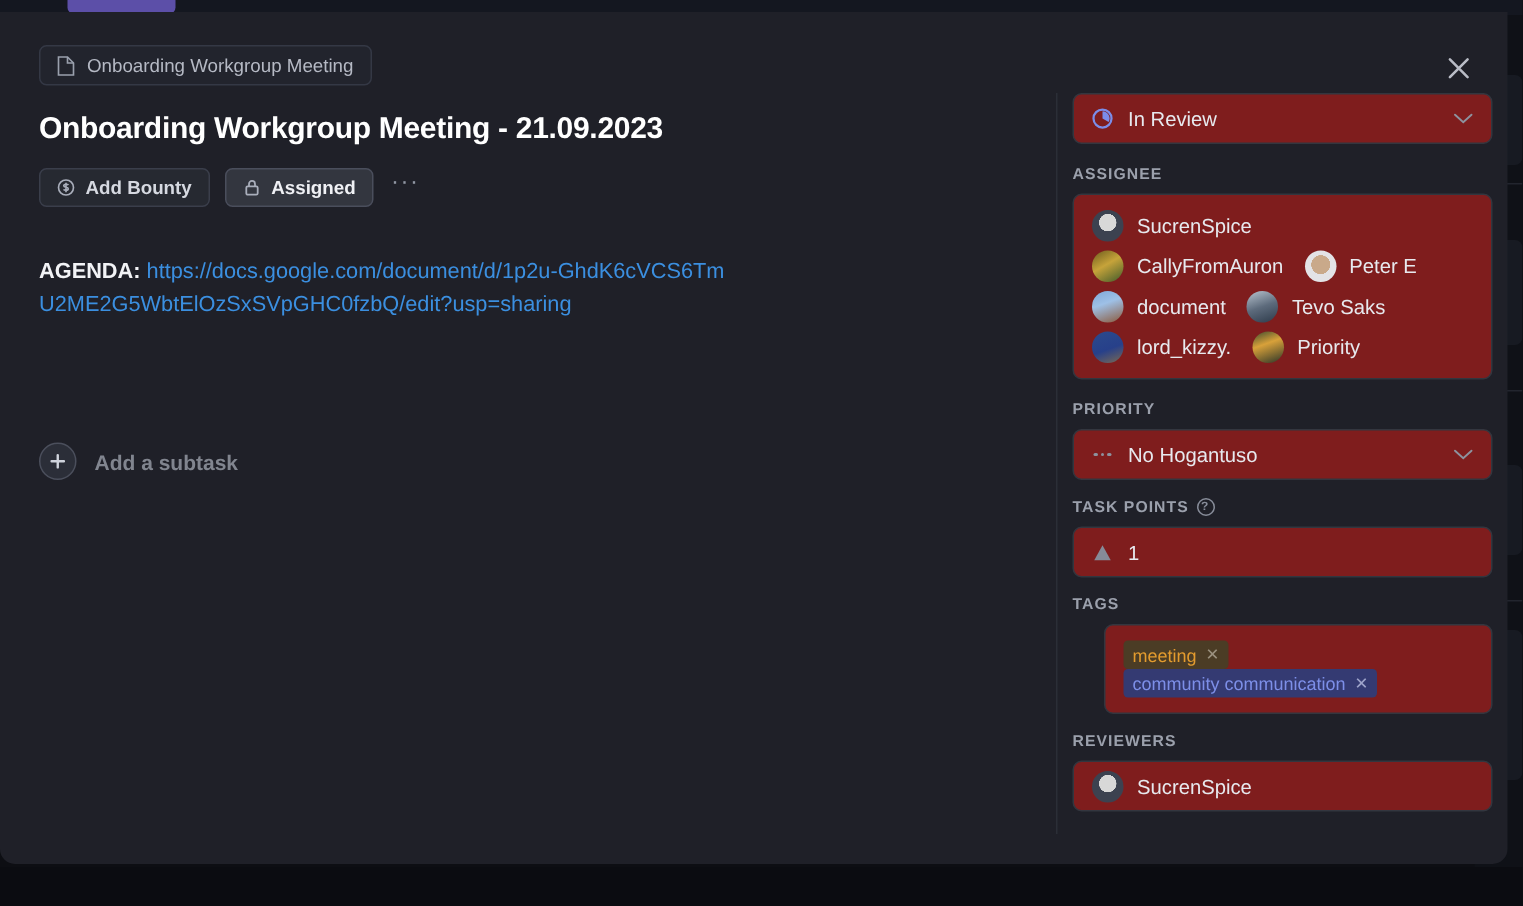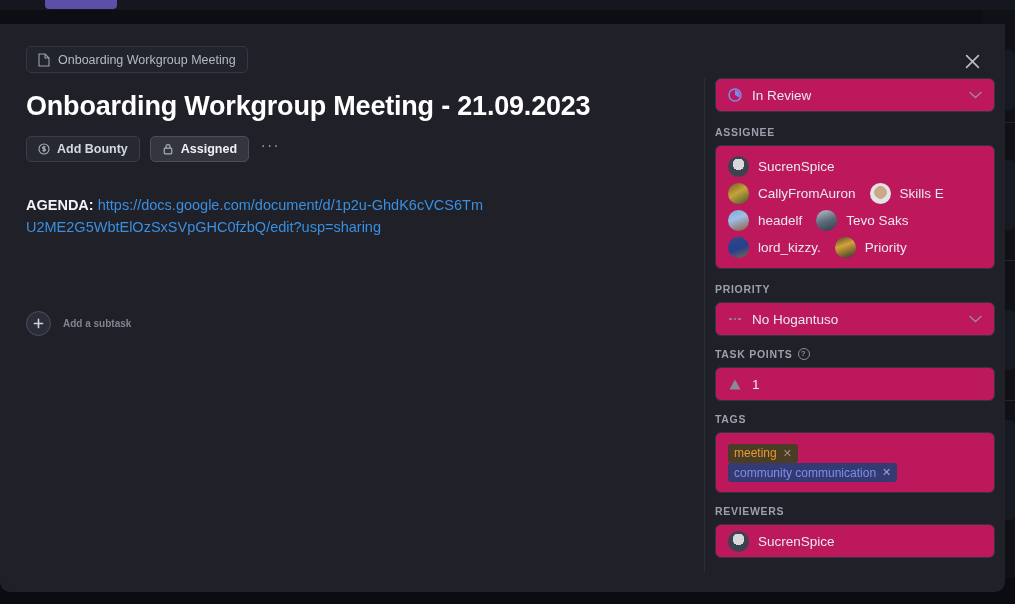"Onboarding Workgroup Meeting" #modal { top: 24px -> 8px }
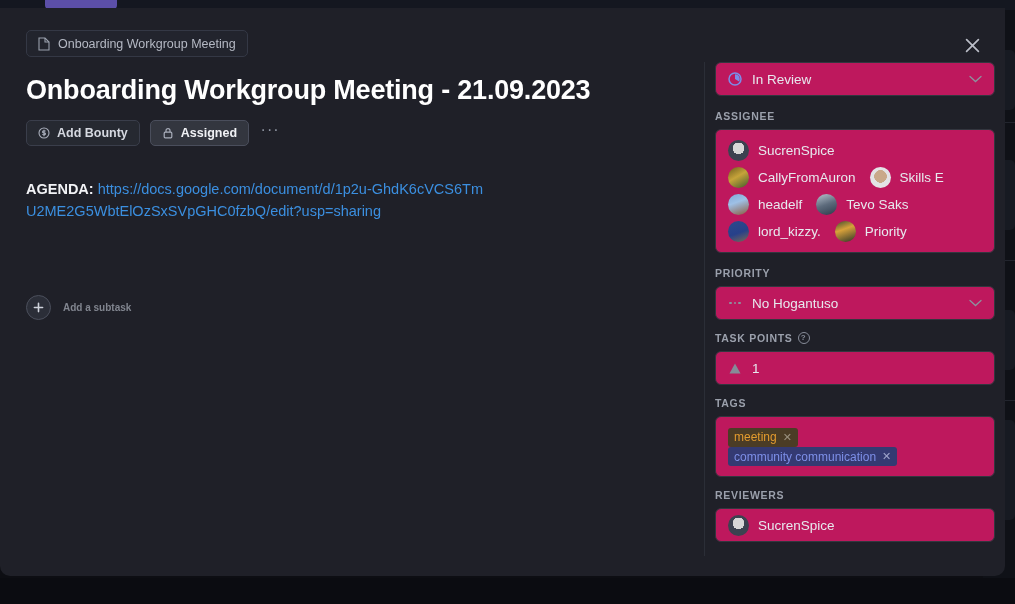"Onboarding Workgroup Meeting -" .task-title { font-size: 27px -> 20px }
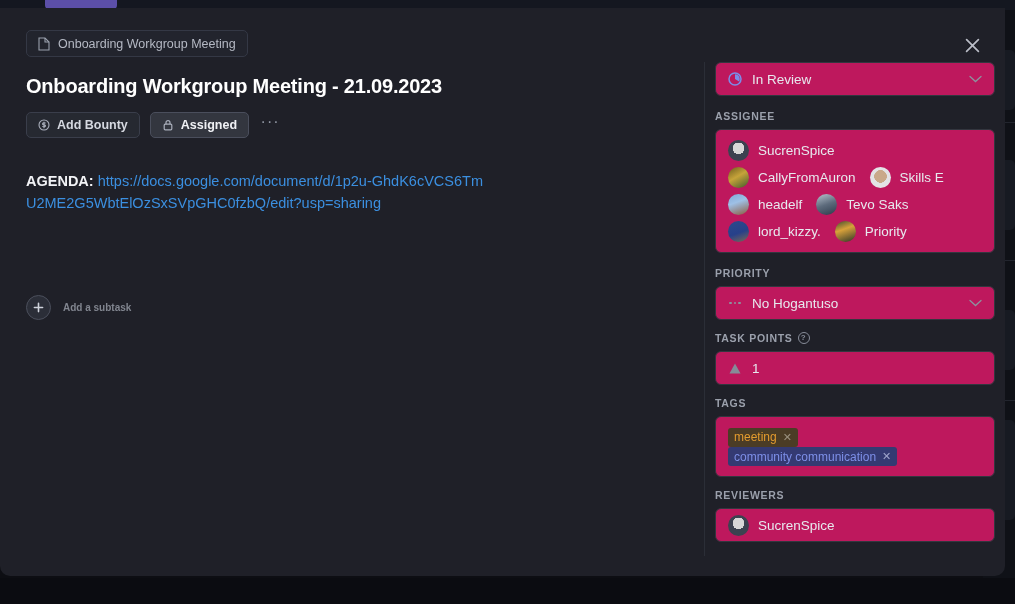"In Review" .field-box { background: #be185d -> #7f1d1d }
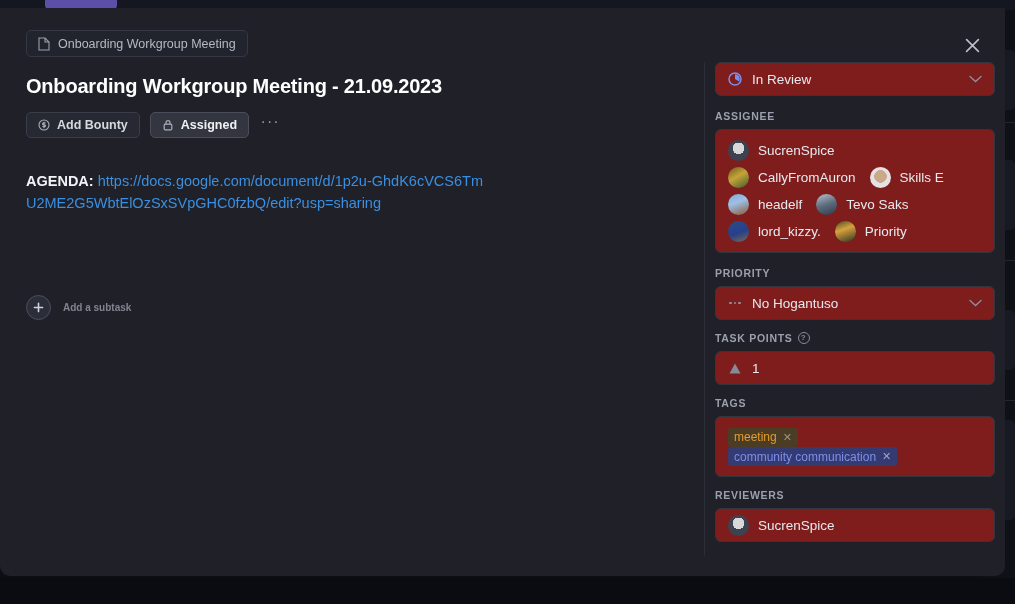"Skills E" span.name { text: Skills -> Peter }
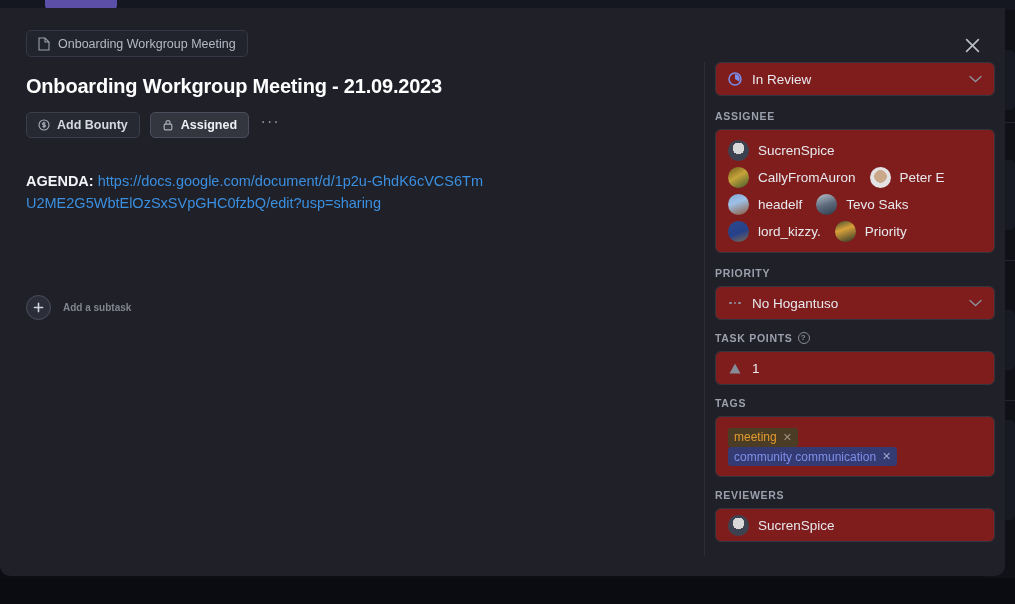"headelf" span.name { text: headelf -> document }
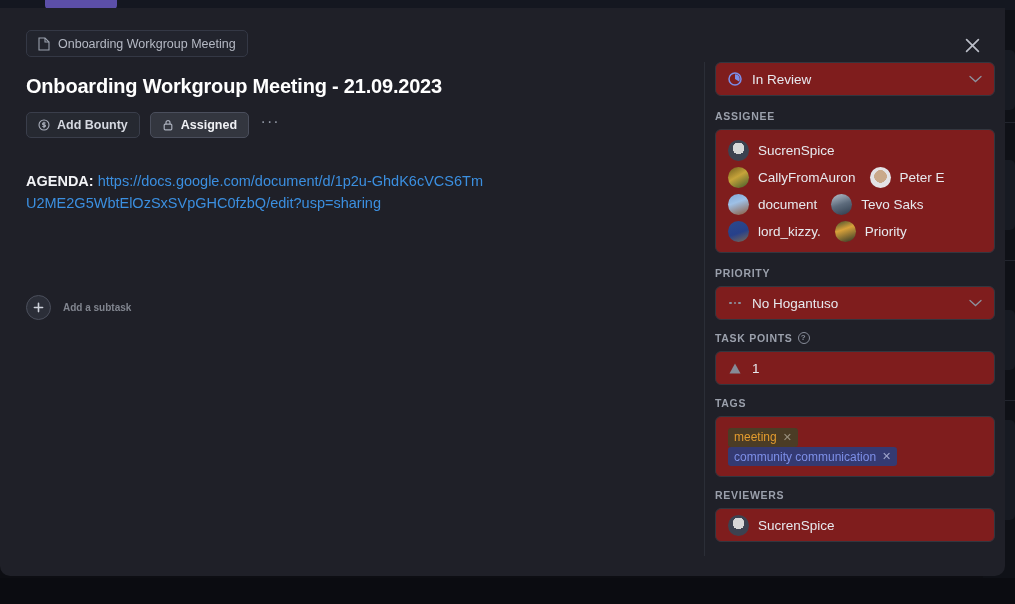"Add a subtask" .add-subtask .label { font-size: 10px -> 14px }
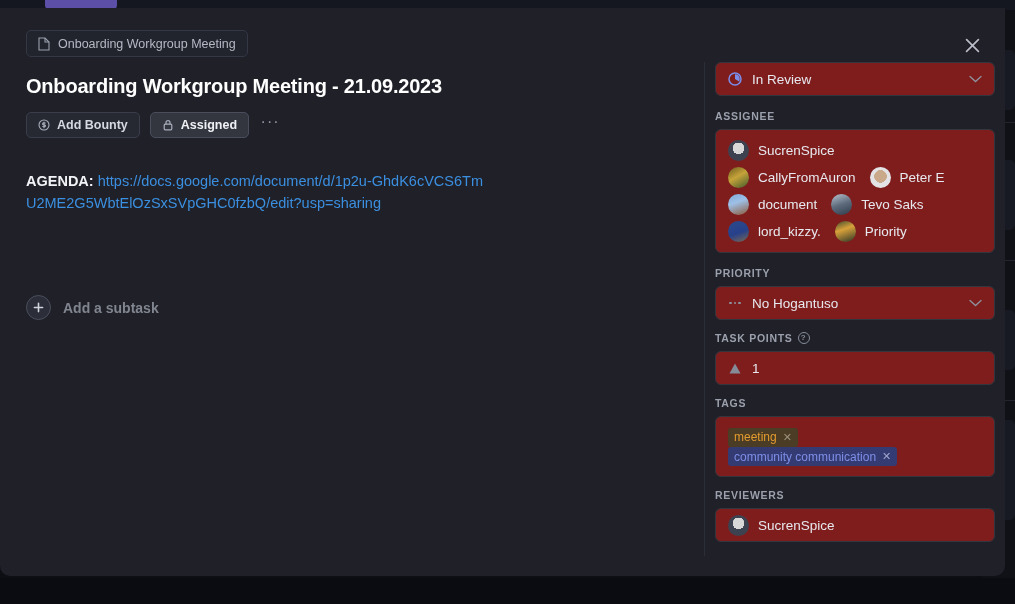"meeting" div.field-box { margin-left: none -> 21px }
